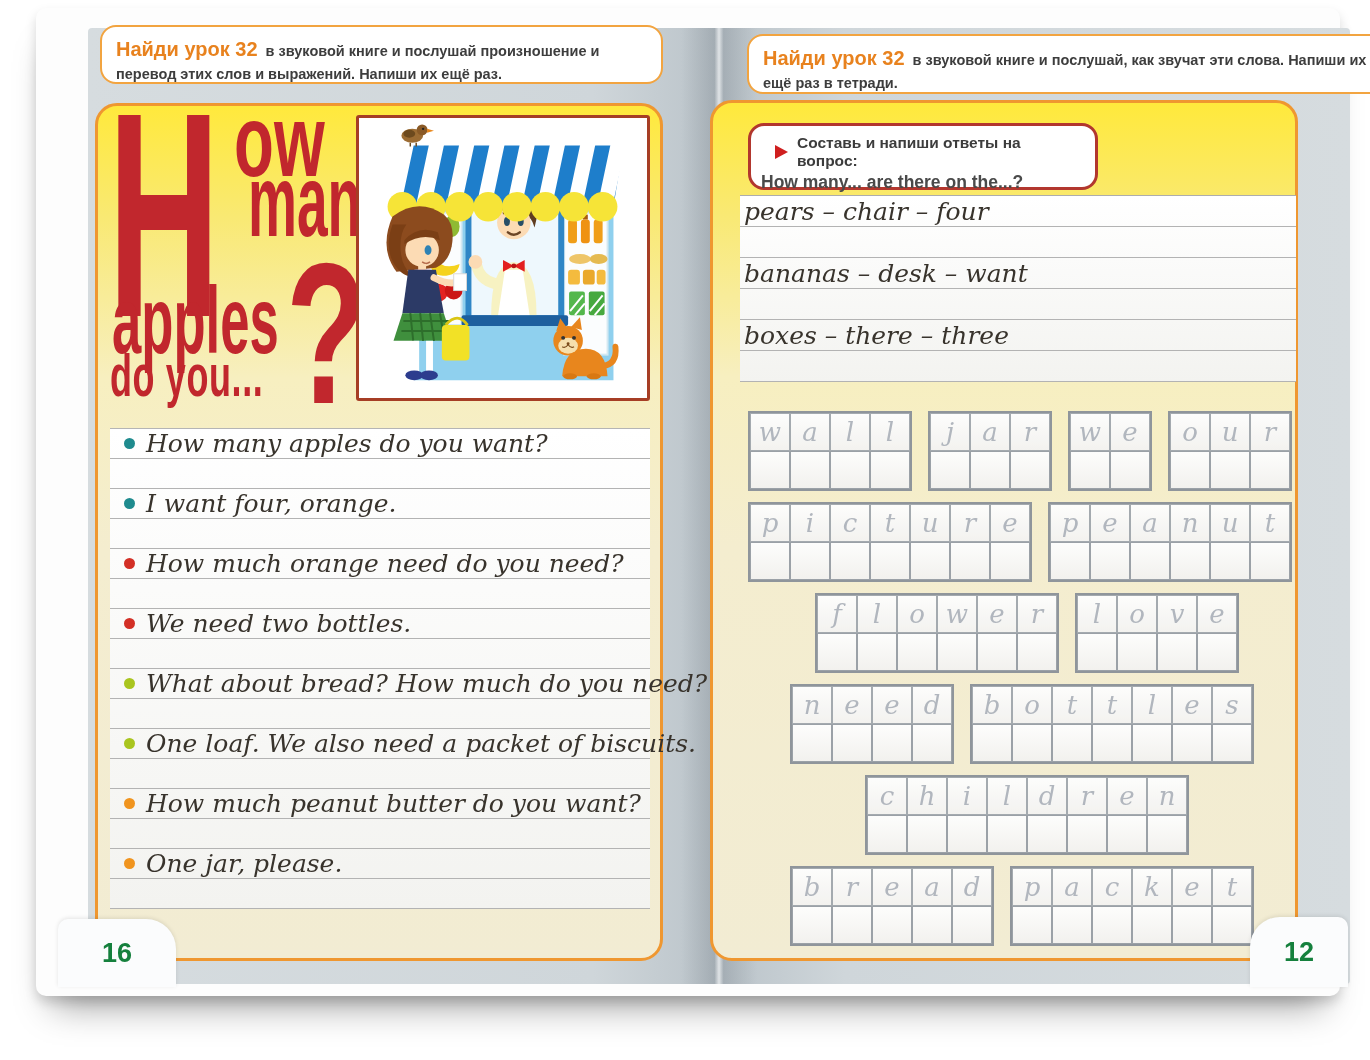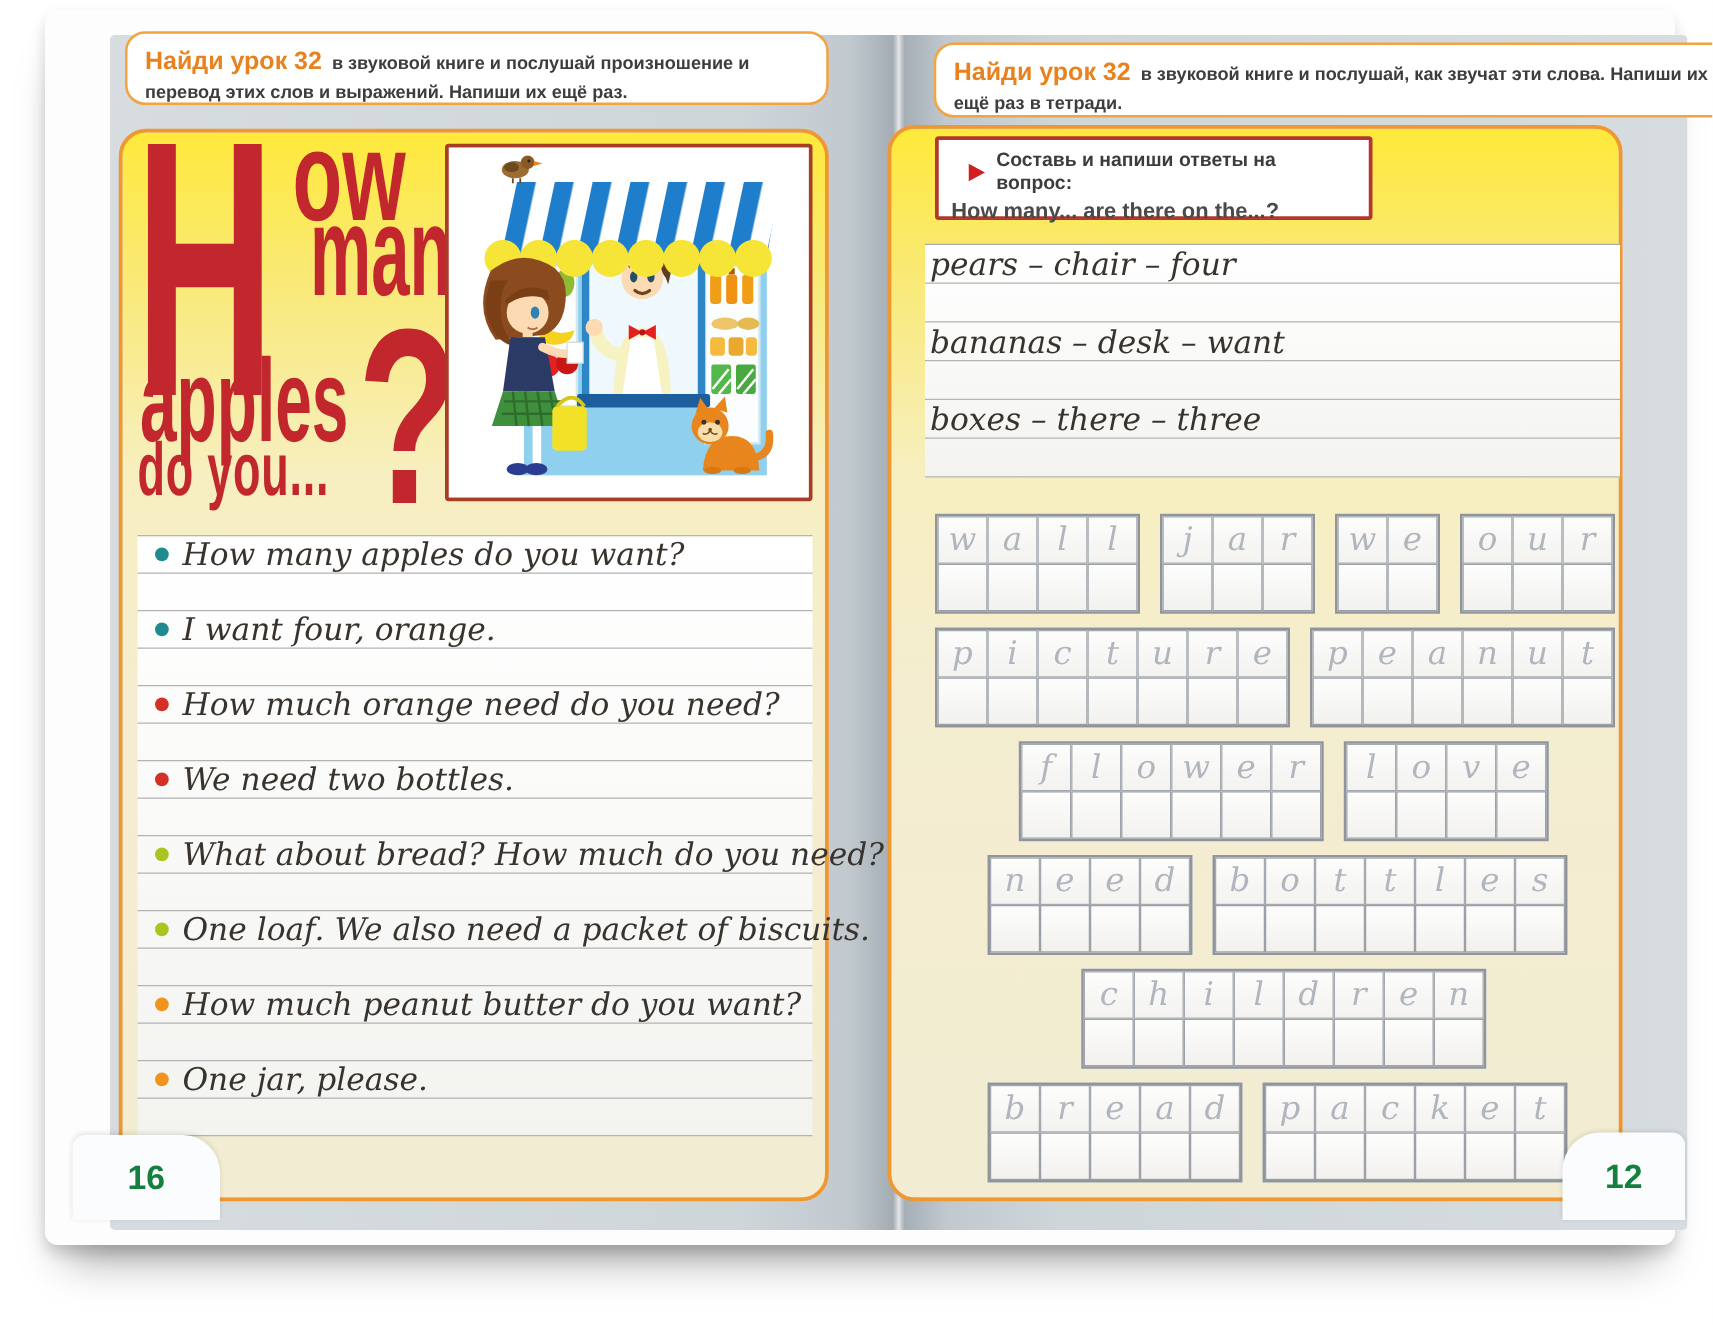"Составь и напиши ответы на" .ex-box { border-radius: 3px -> 16px; top: 6px -> 20px }
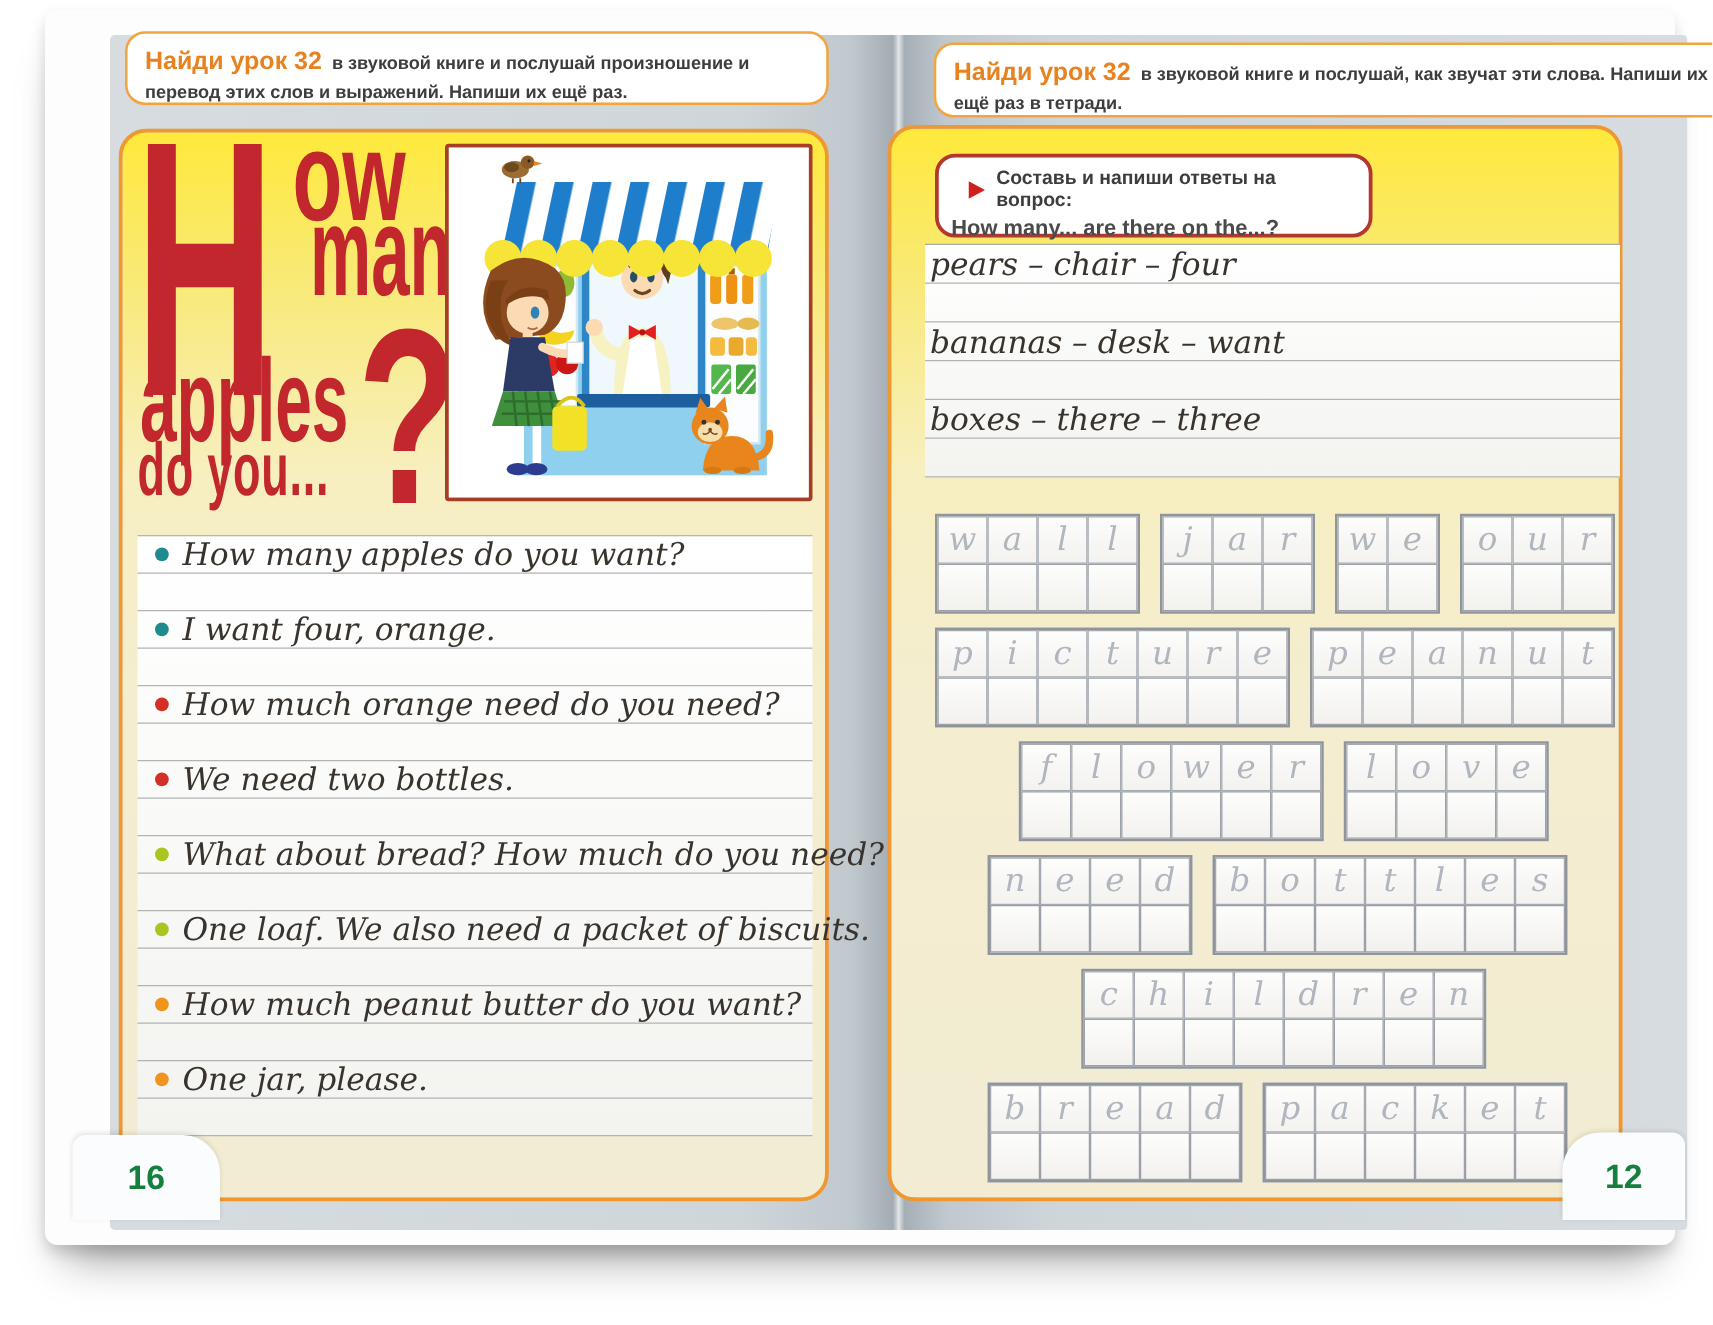"16" .page-tab { margin-top: none -> 11px }
